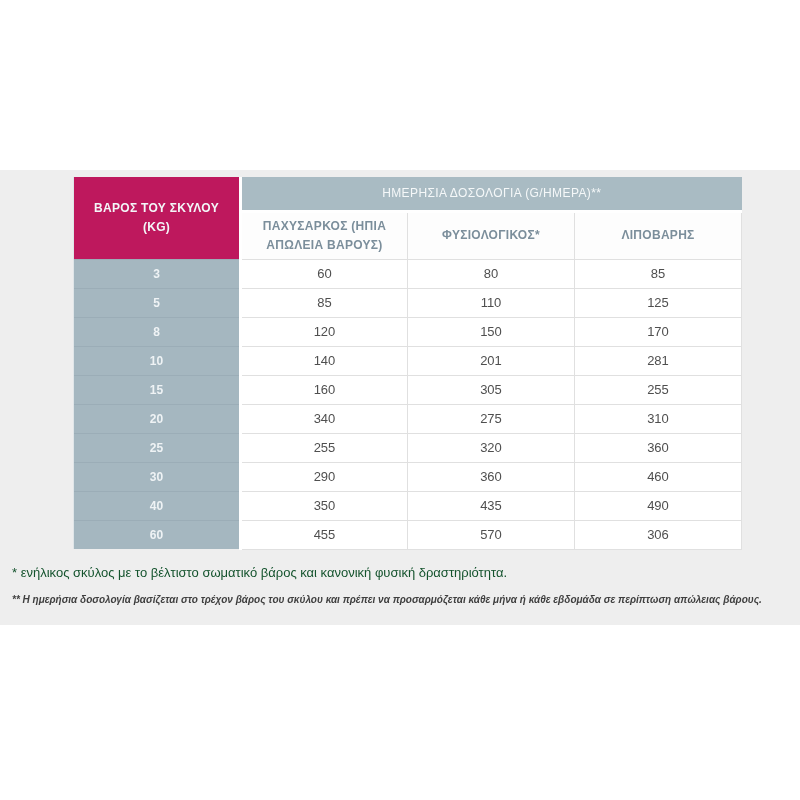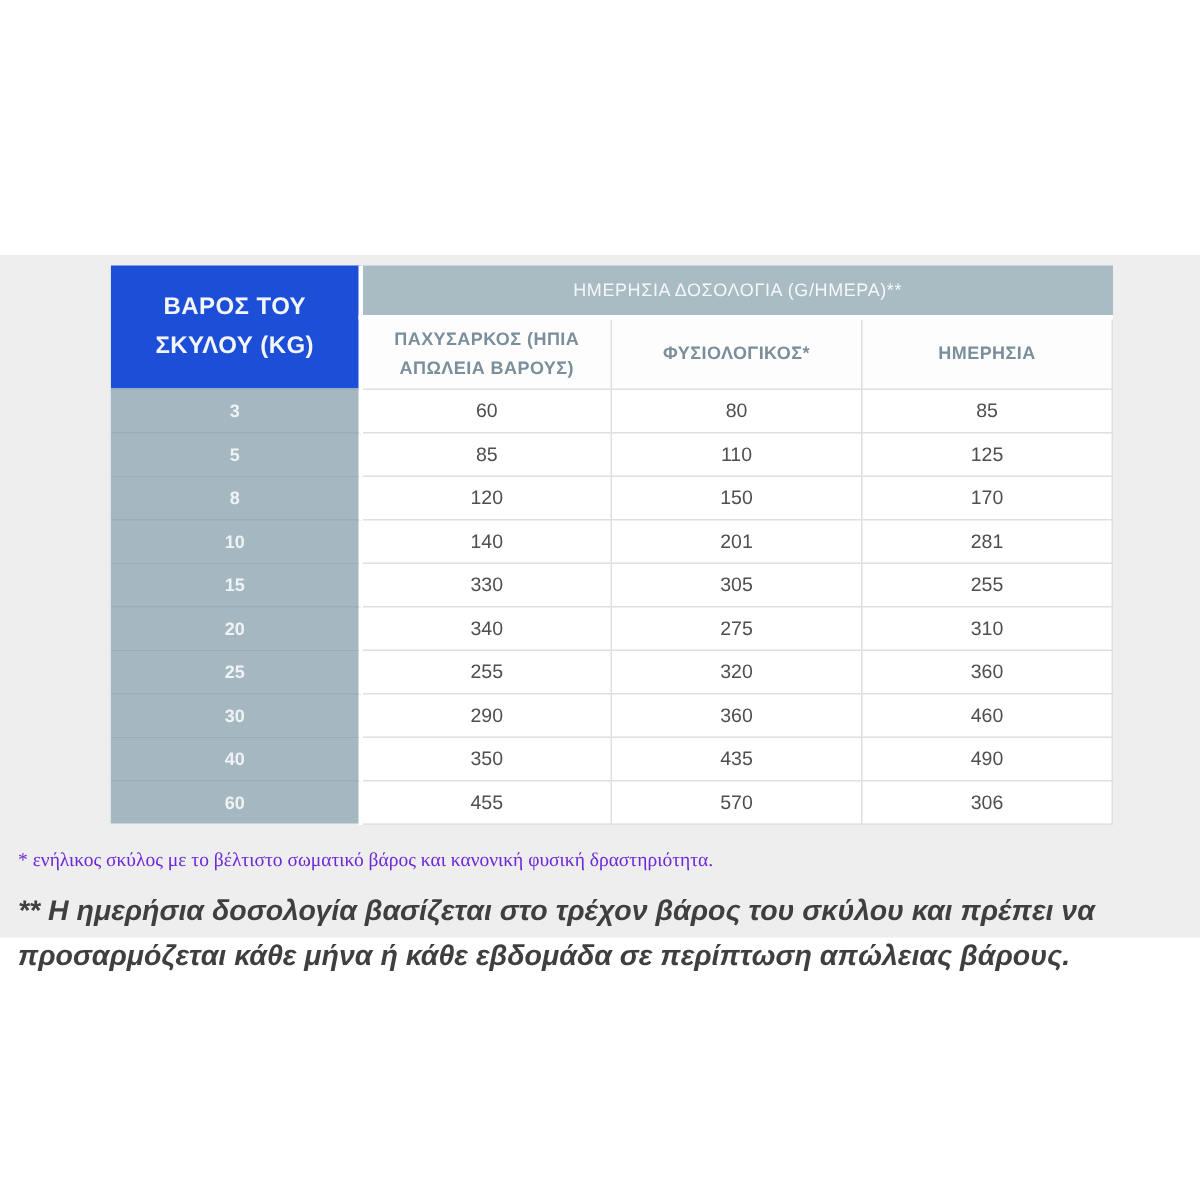"ΒΑΡΟΣ ΤΟΥ ΣΚΥΛΟΥ (KG)" .corner-cell { background: #1d4ed8 -> #be185d; font-size: 16px -> 12px }
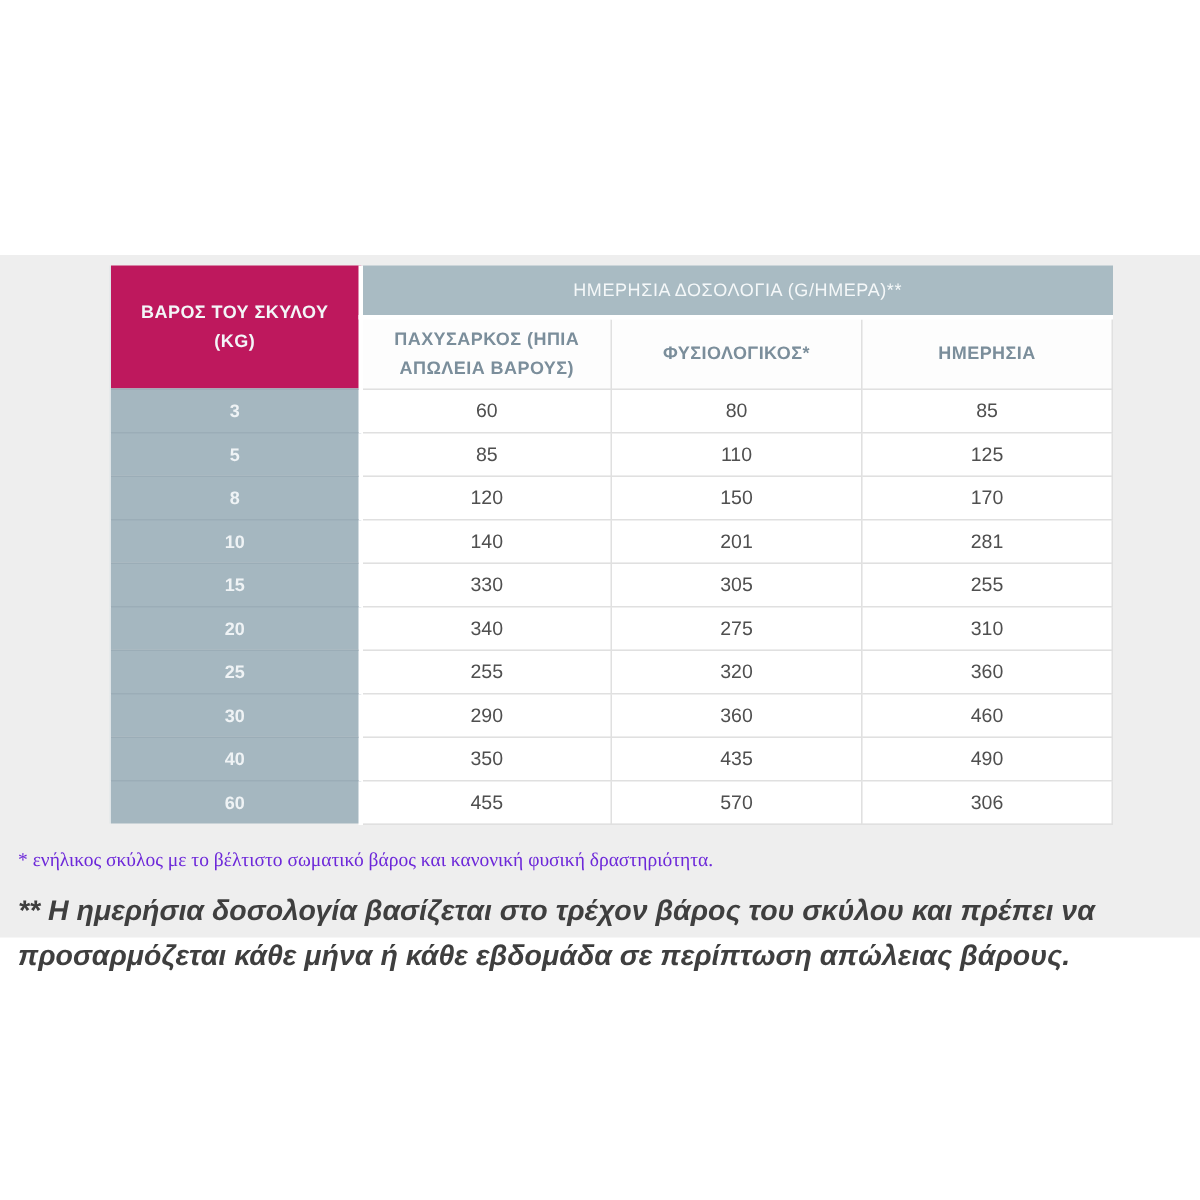"ΗΜΕΡΗΣΙΑ" th.sub-cell { text: ΗΜΕΡΗΣΙΑ -> ΛΙΠΟΒΑΡΗΣ }
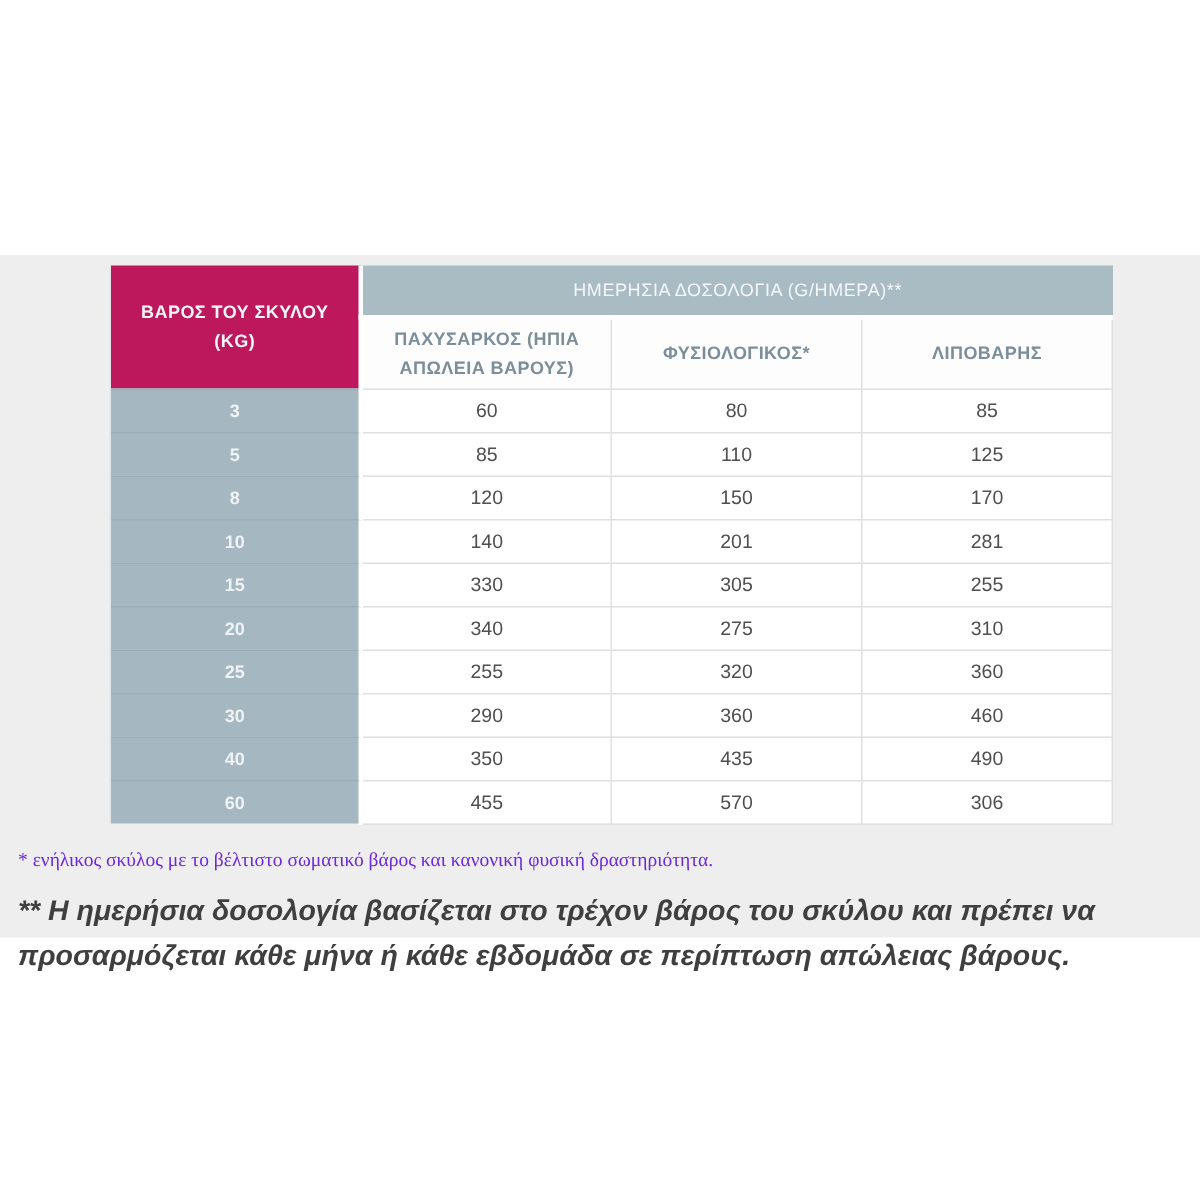"330" td.data-cell { text: 330 -> 160 }
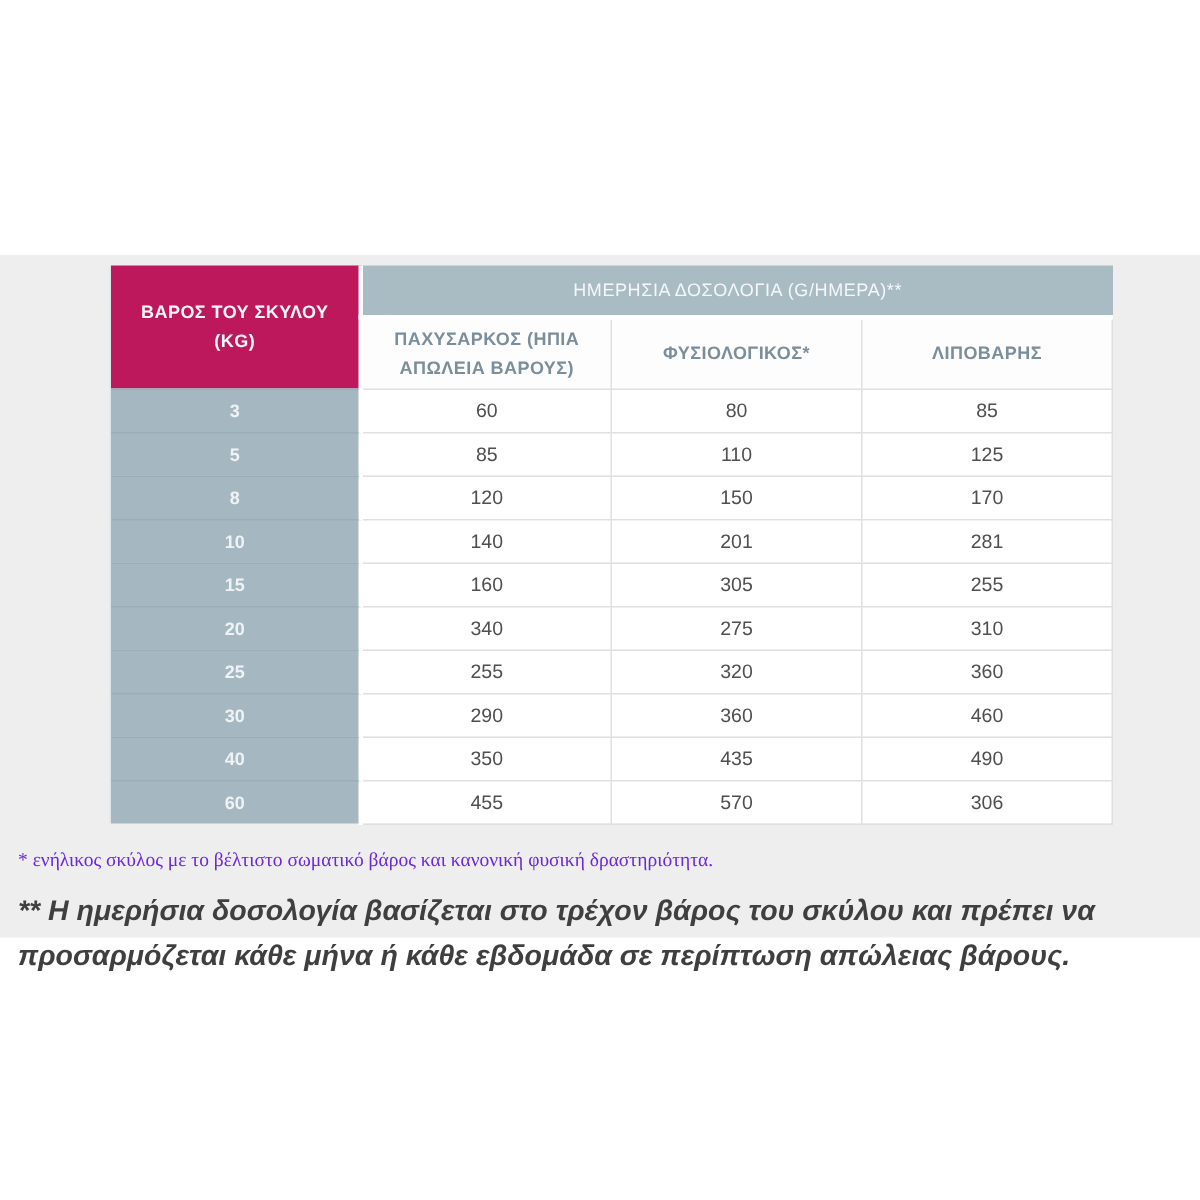"* ενήλικος σκύλος με το" .footnote-1 { color: #6d28d9 -> #14532d; font-family: Liberation Serif, serif -> none }
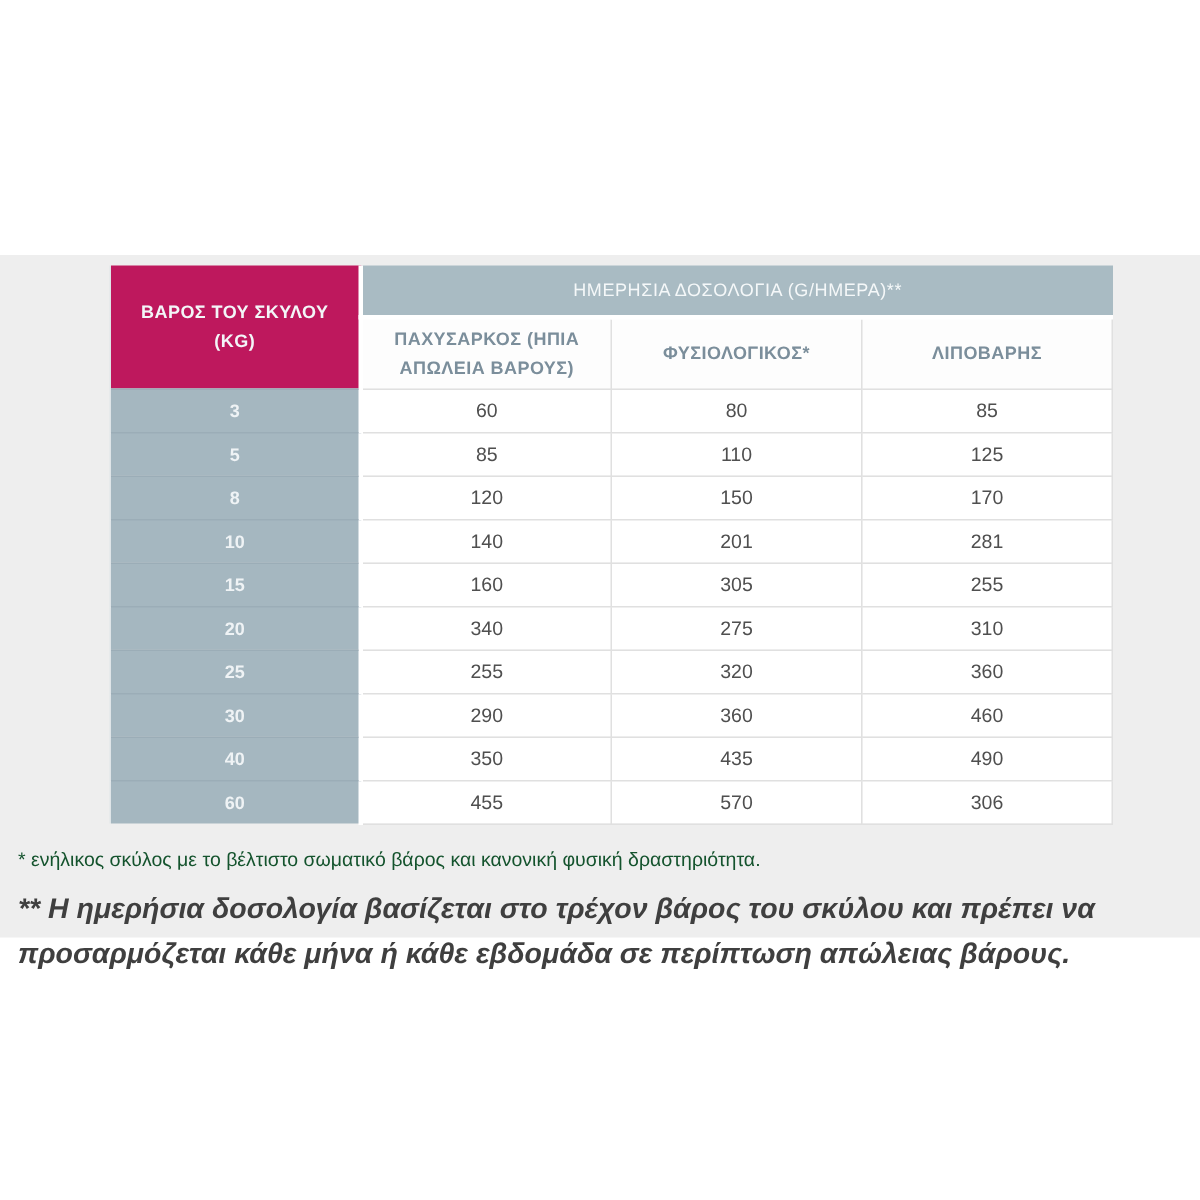"** Η ημερήσια δοσολογία βασίζεται" .footnote-2 { font-size: 19px -> 10px }
